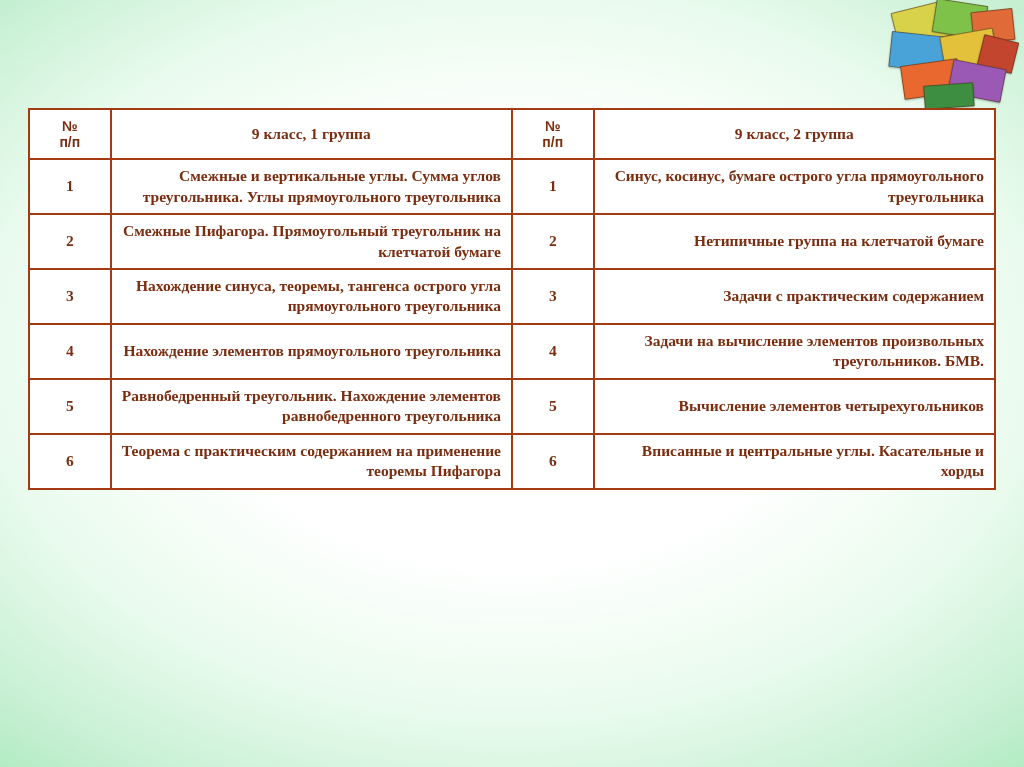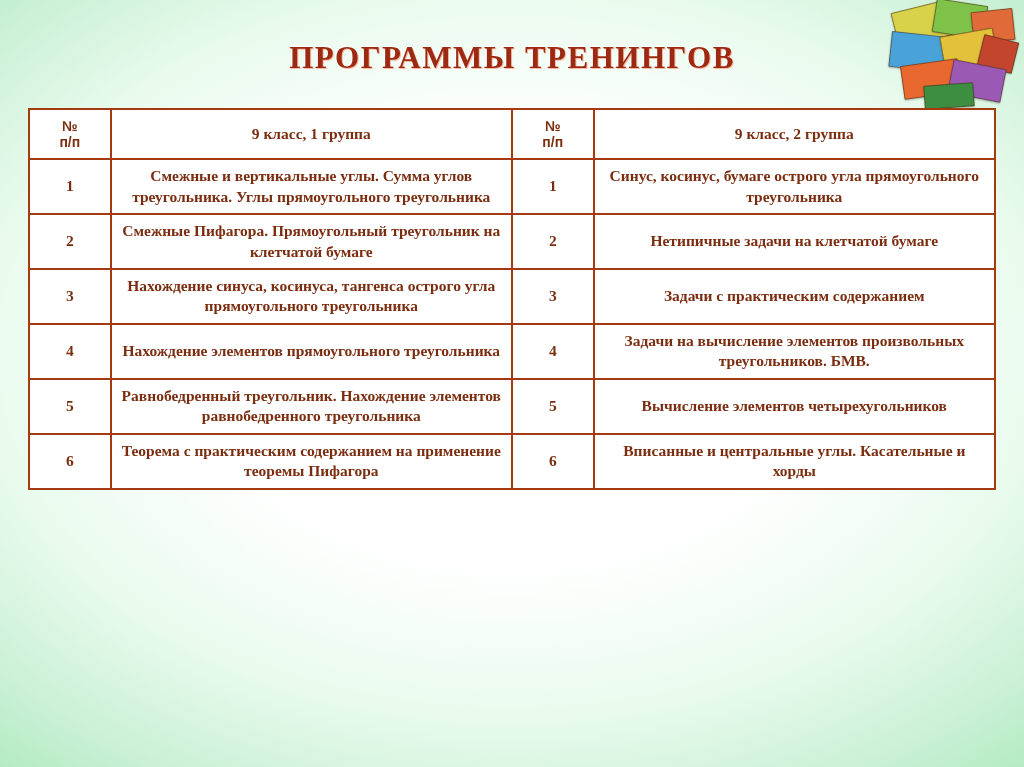"ПРОГРАММЫ ТРЕНИНГОВ" h1 { html: <h1>ПРОГРАММЫ ТРЕНИНГОВ</h1> -> none }
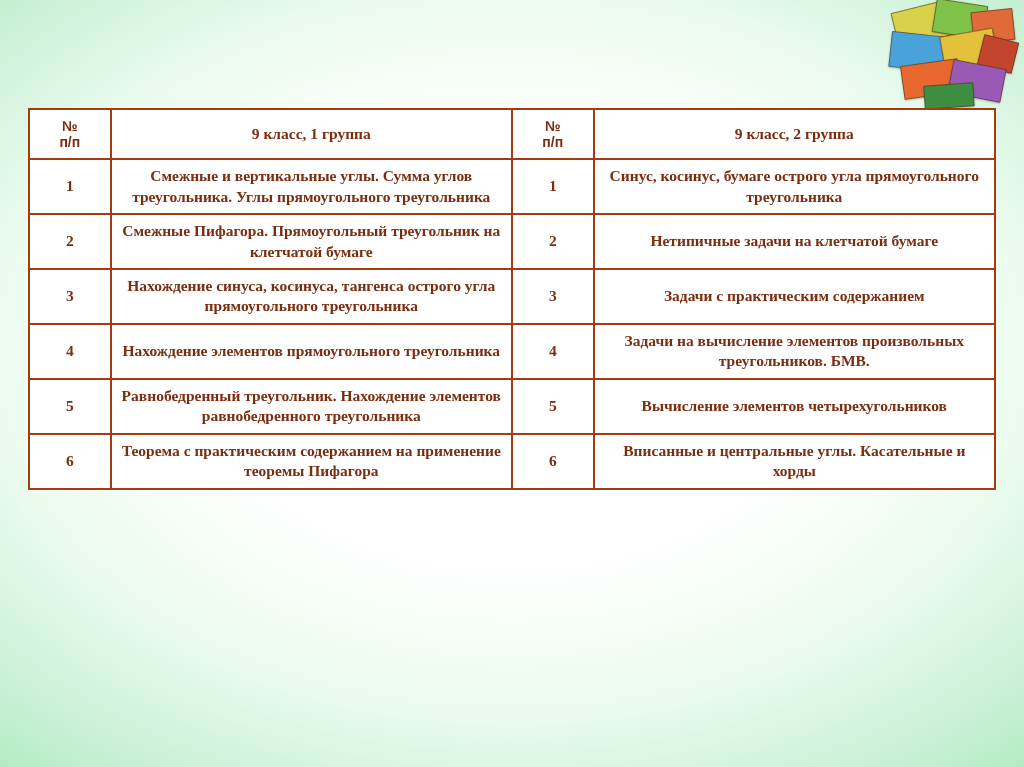"Смежные и вертикальные углы. Сумма" table#programs td, table#programs th { text-align: center -> right }
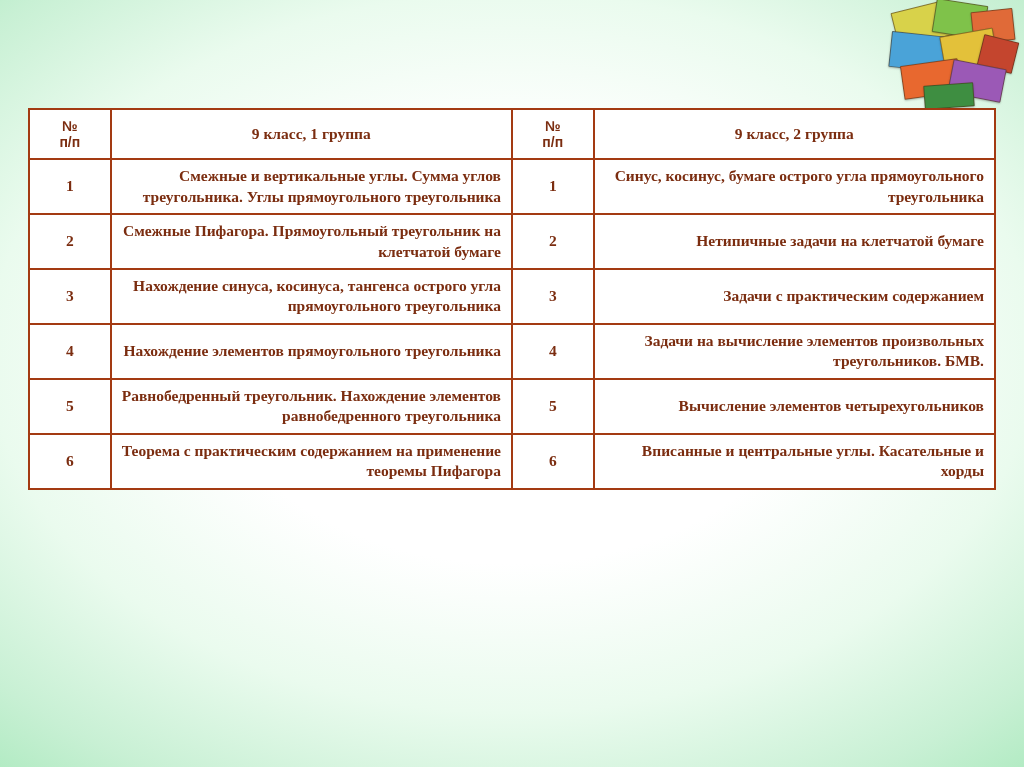"Нетипичные задачи на клетчатой бумаге" td.topic { text: задачи -> группа }
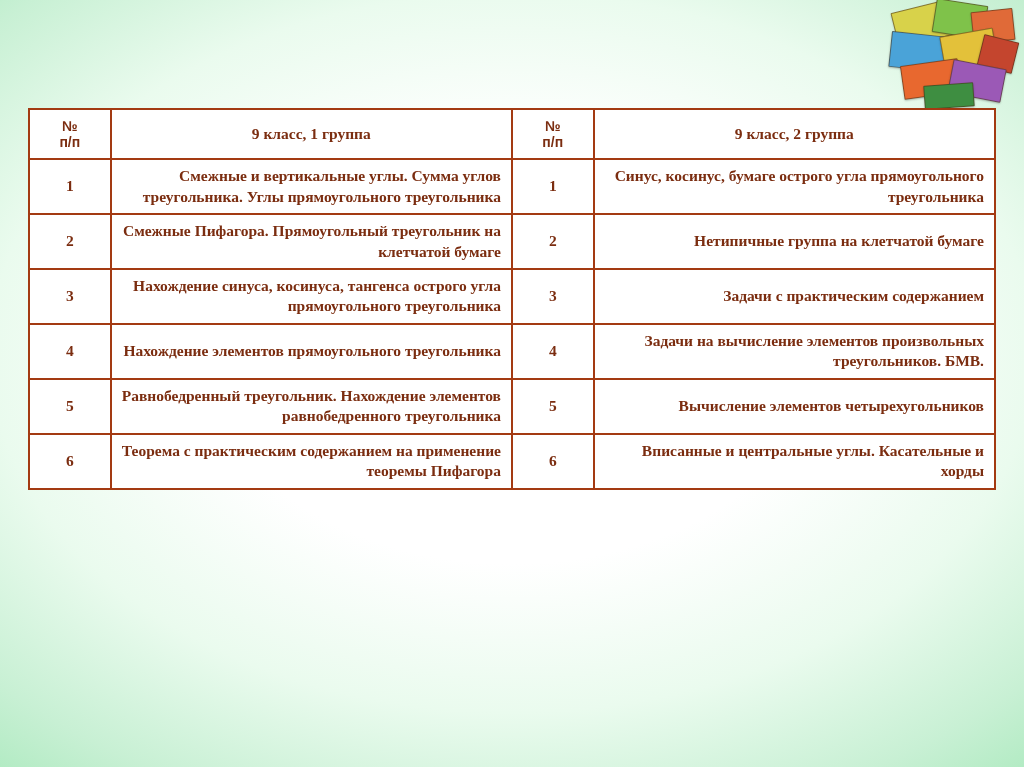"Нахождение синуса, косинуса, тангенса" td.topic { text: косинуса -> теоремы }
